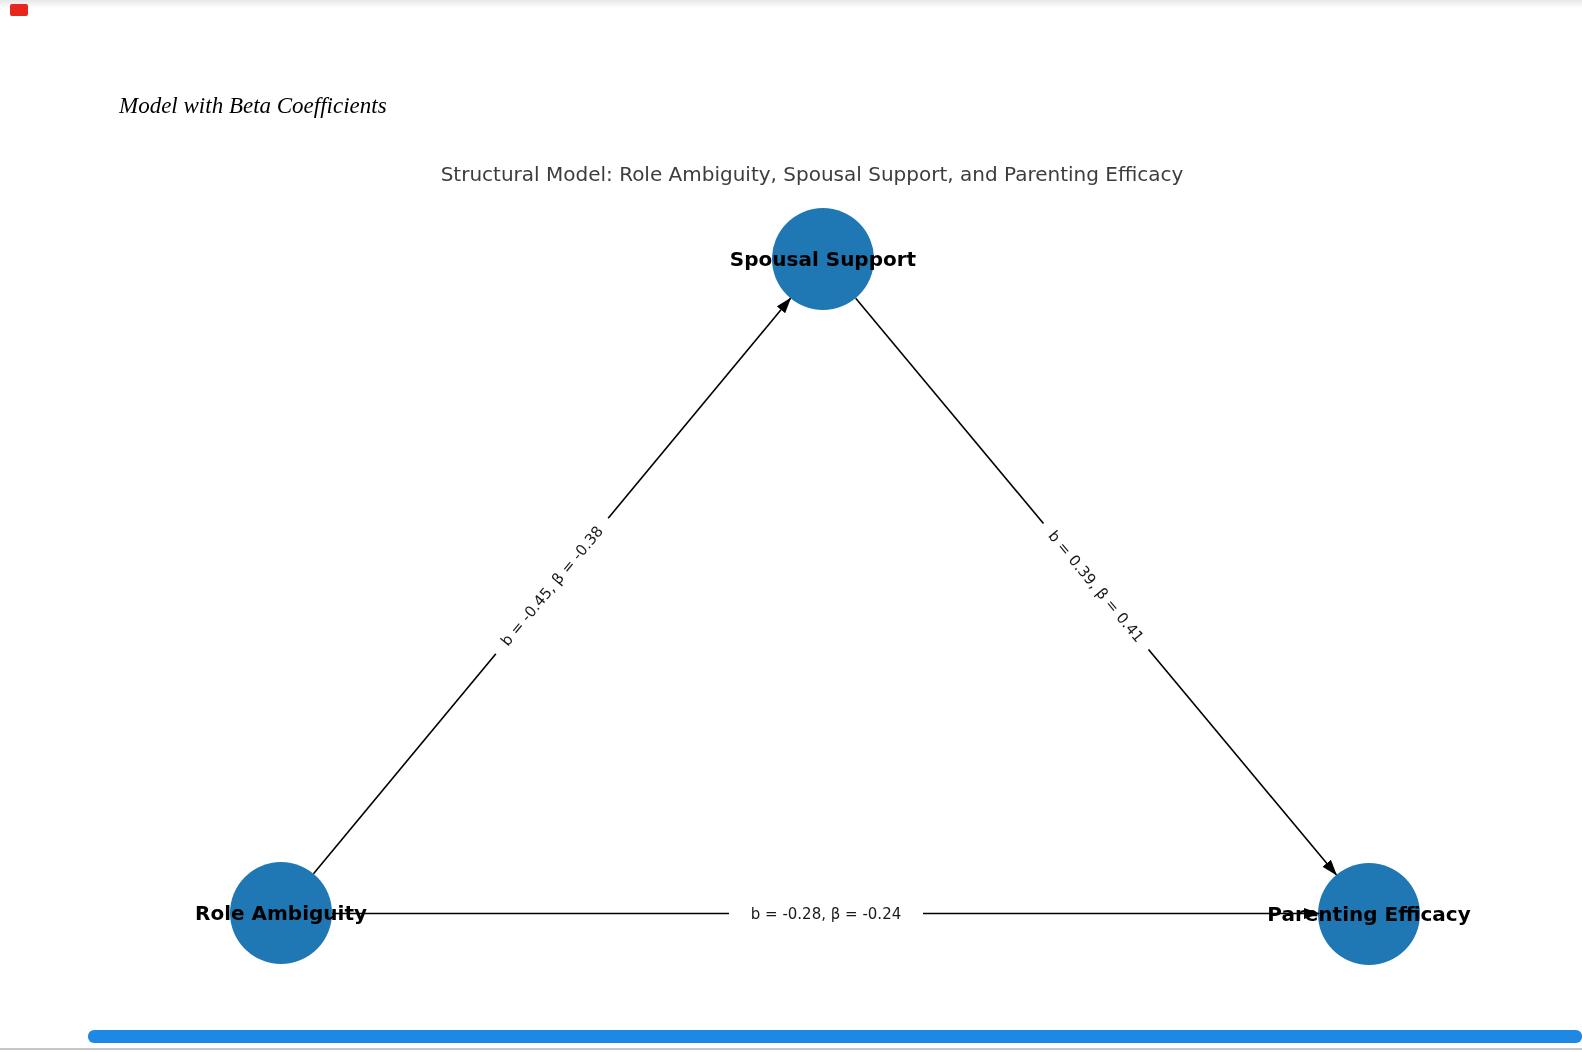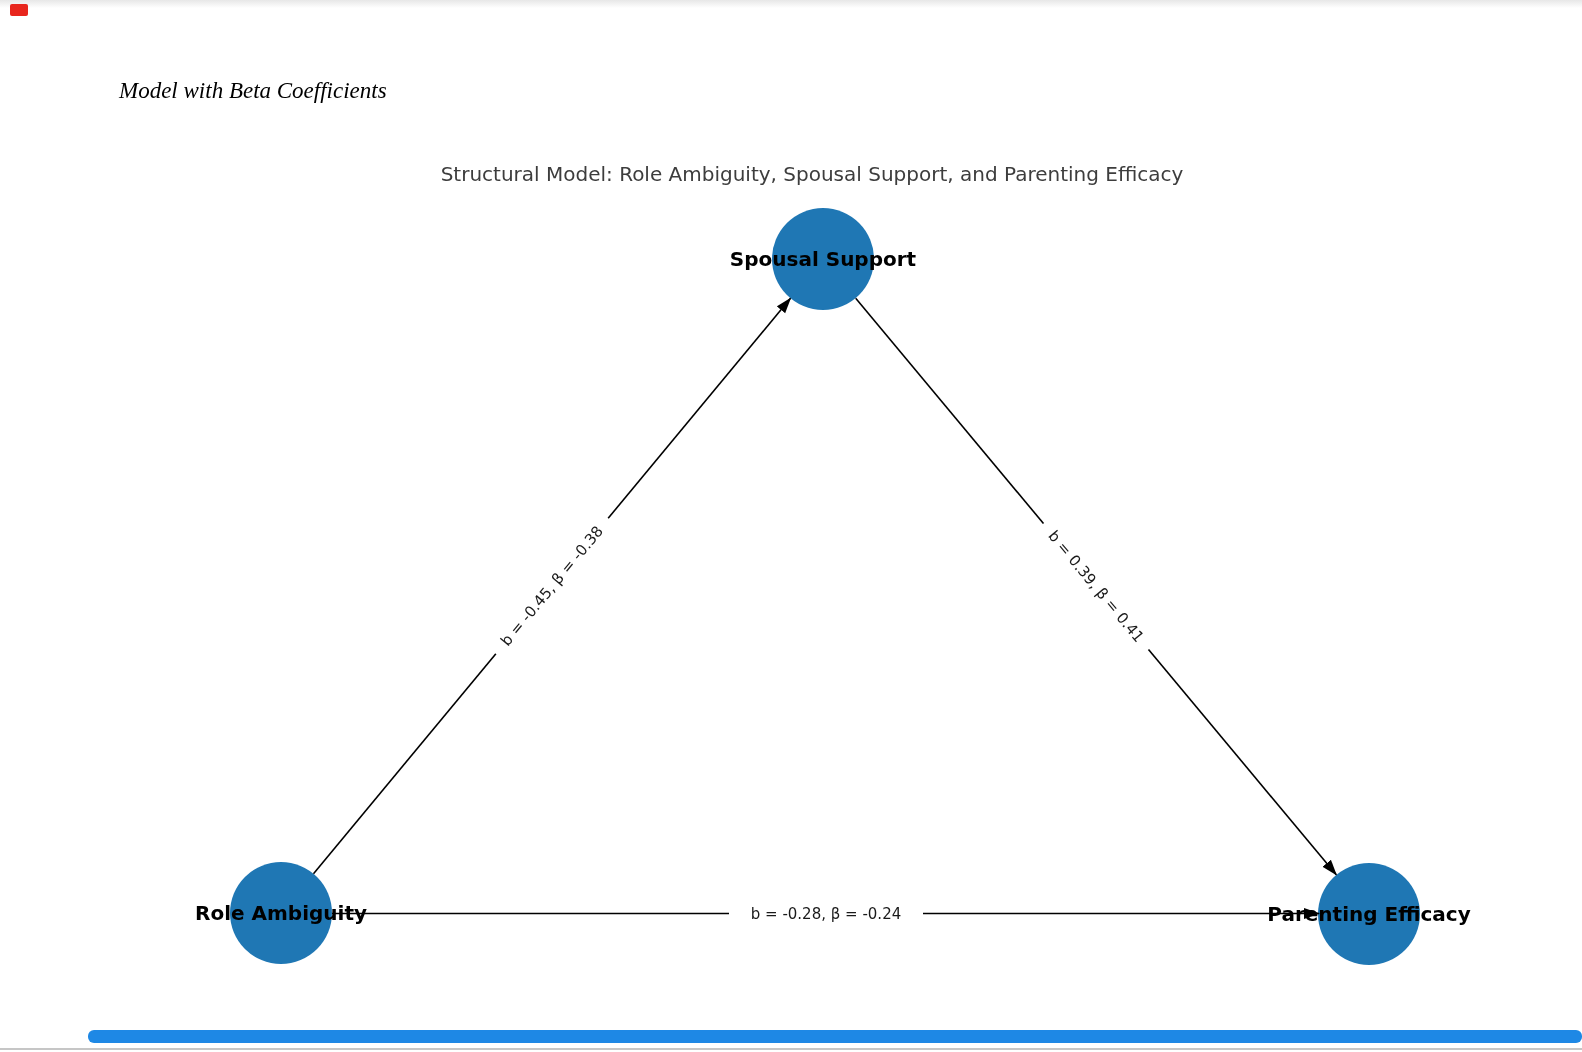"Model with Beta Coefficients" #doc-heading { top: 78px -> 93px }
